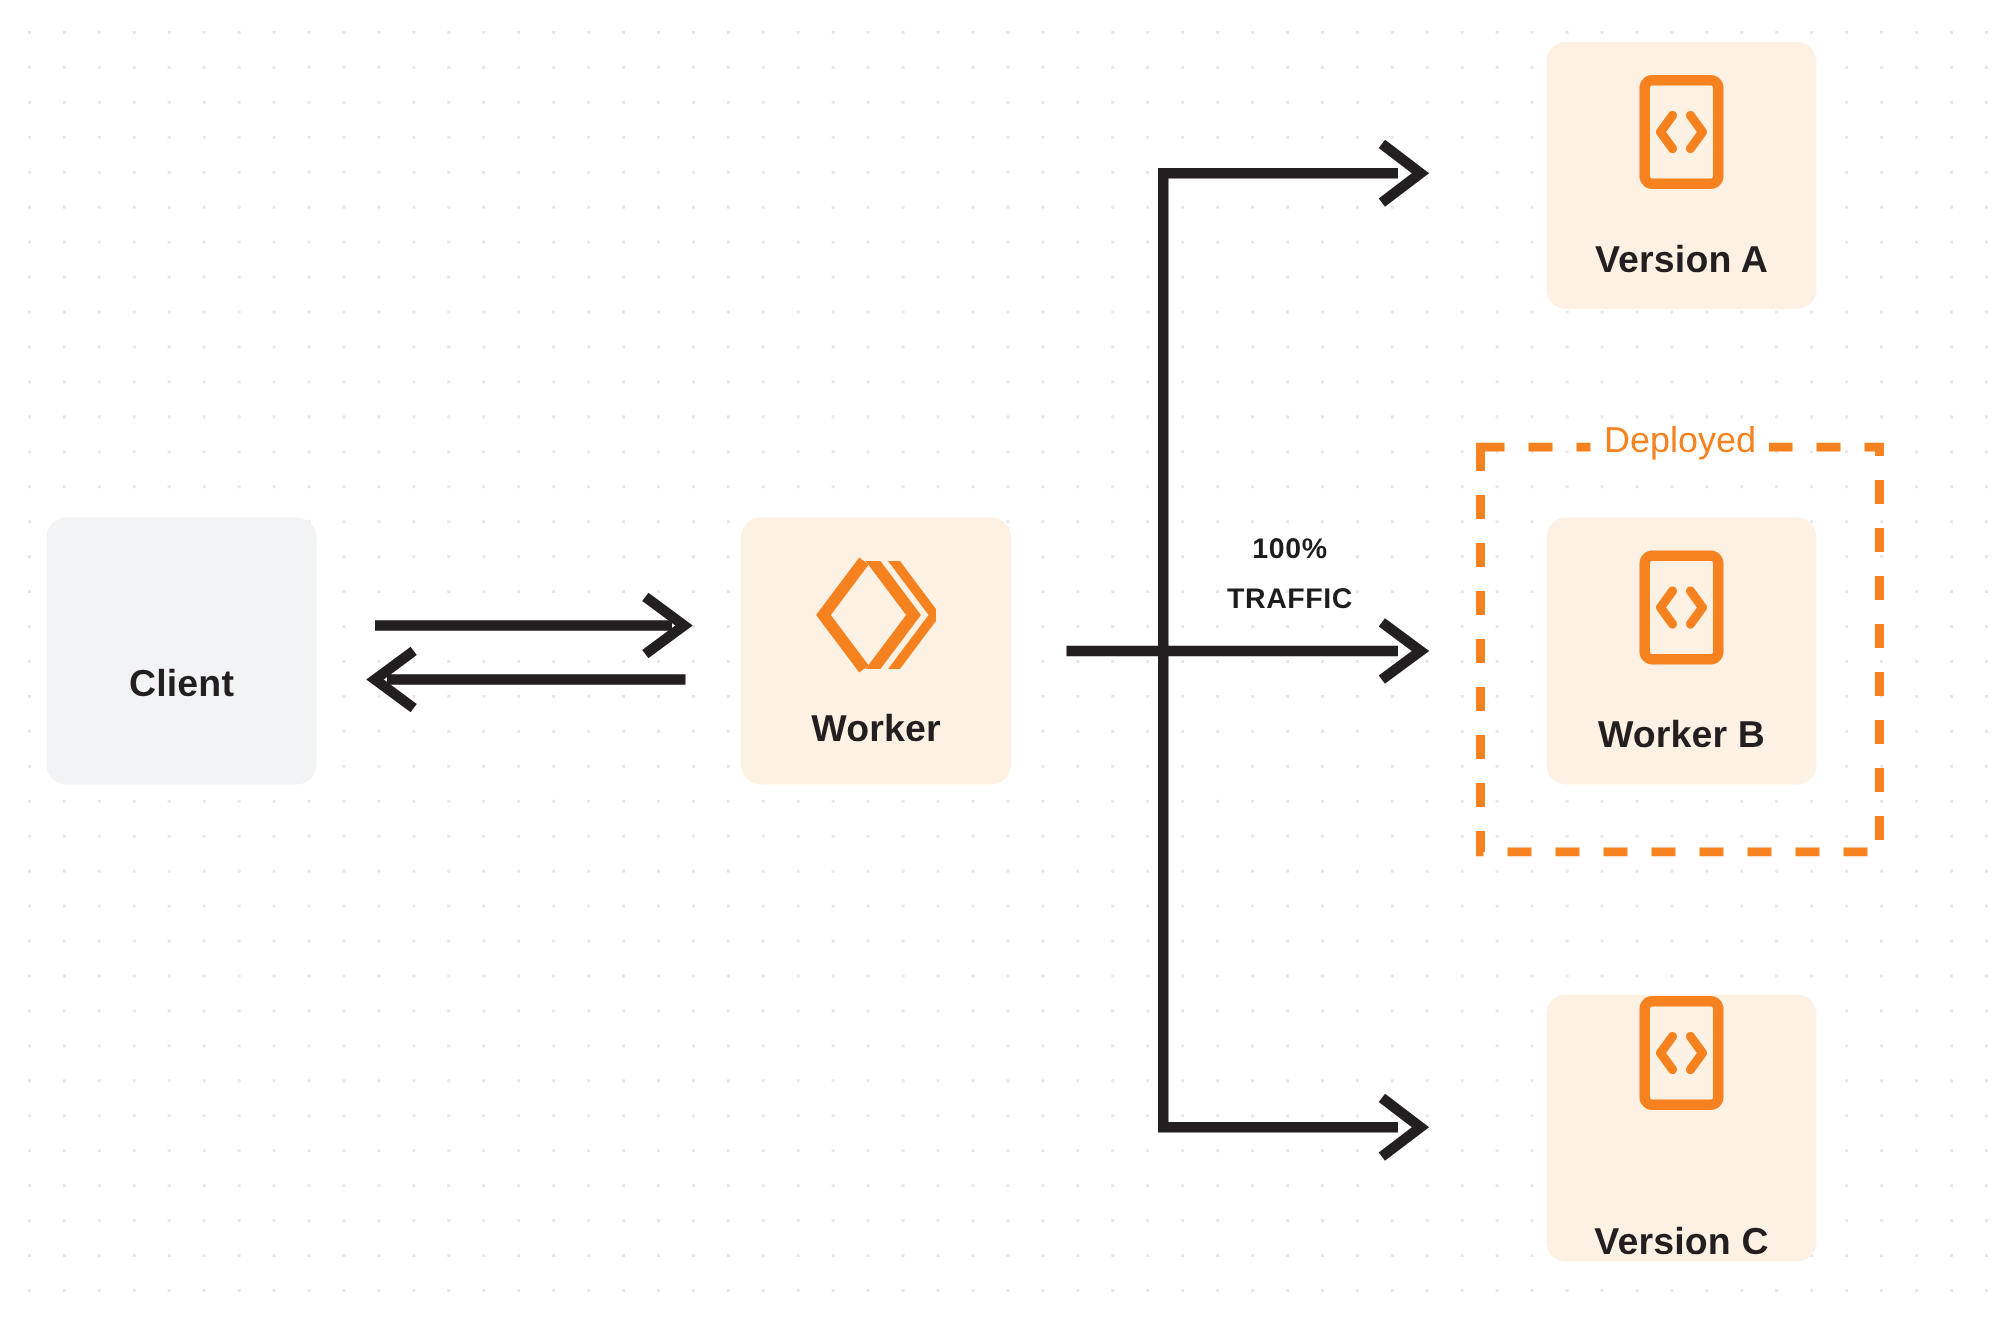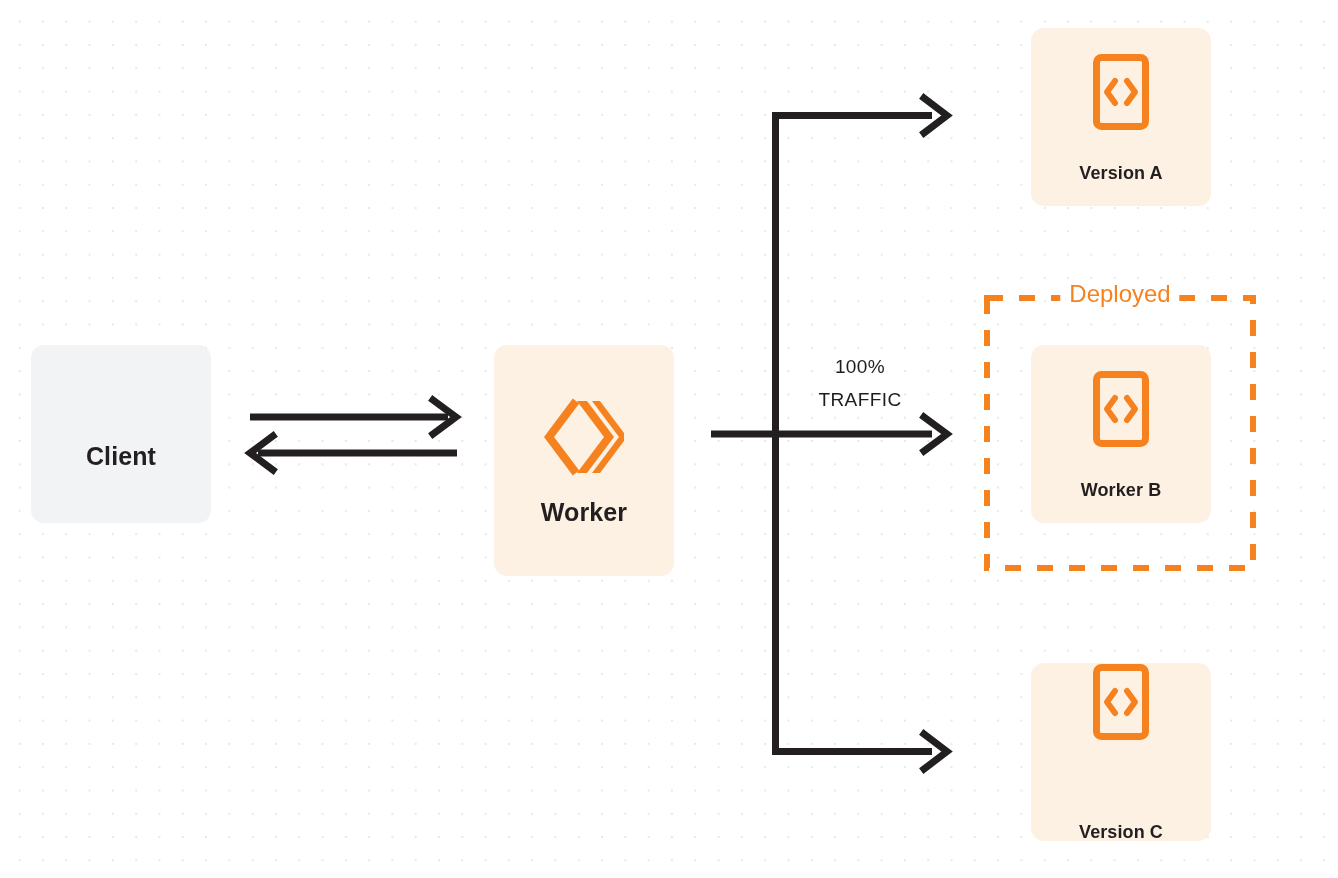"Version A" .version-node .node-label { font-size: 18px -> 25px }
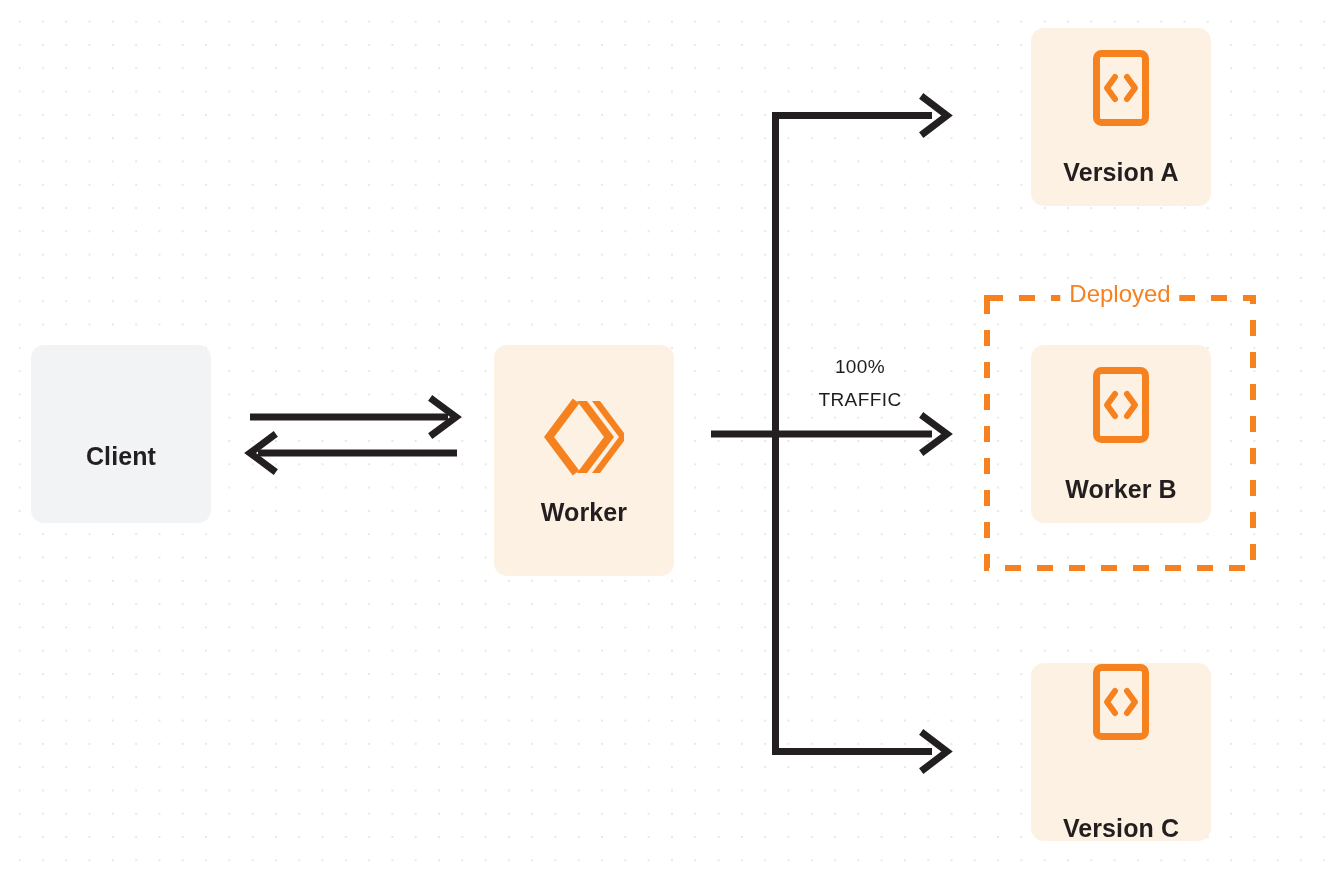"100%" #traffic-label { font-weight: normal -> bold }
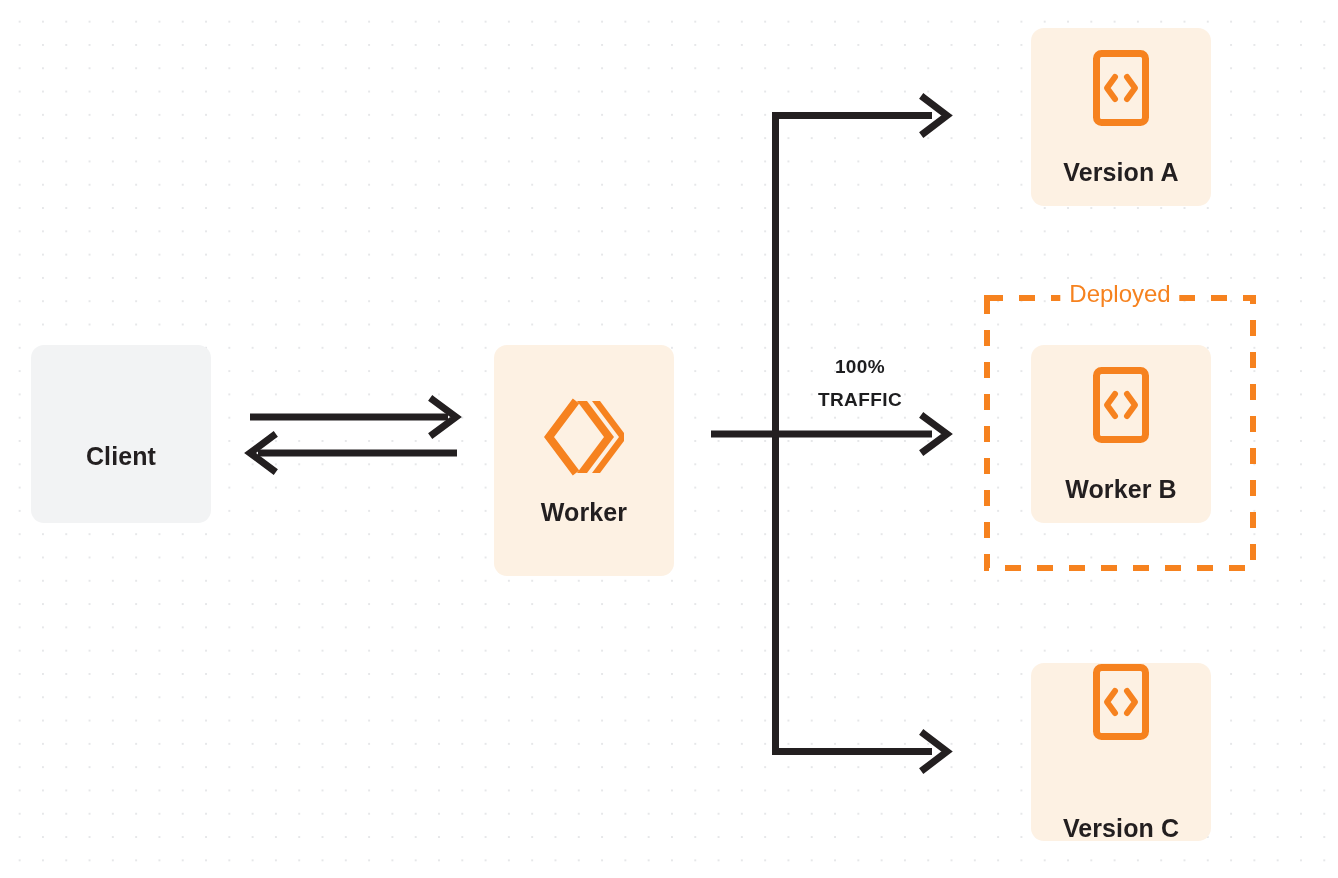"Worker" #worker-node { height: 231px -> 178px }
